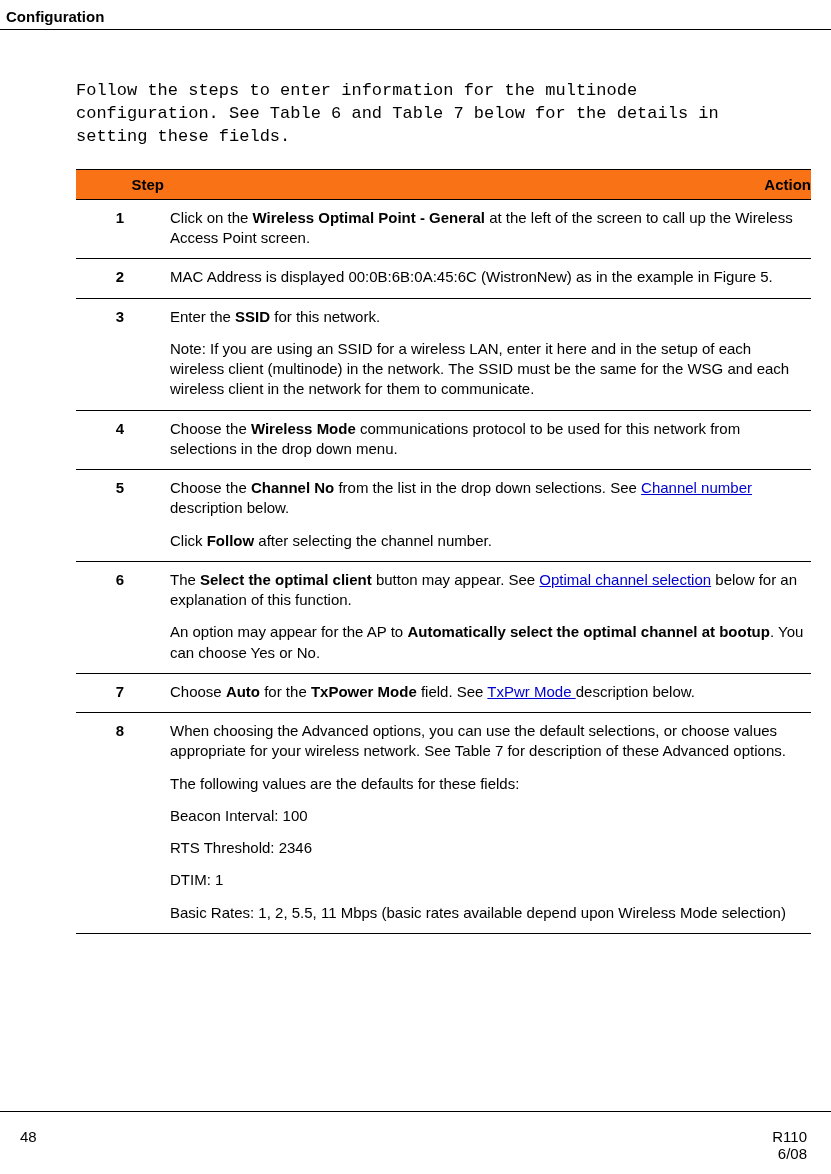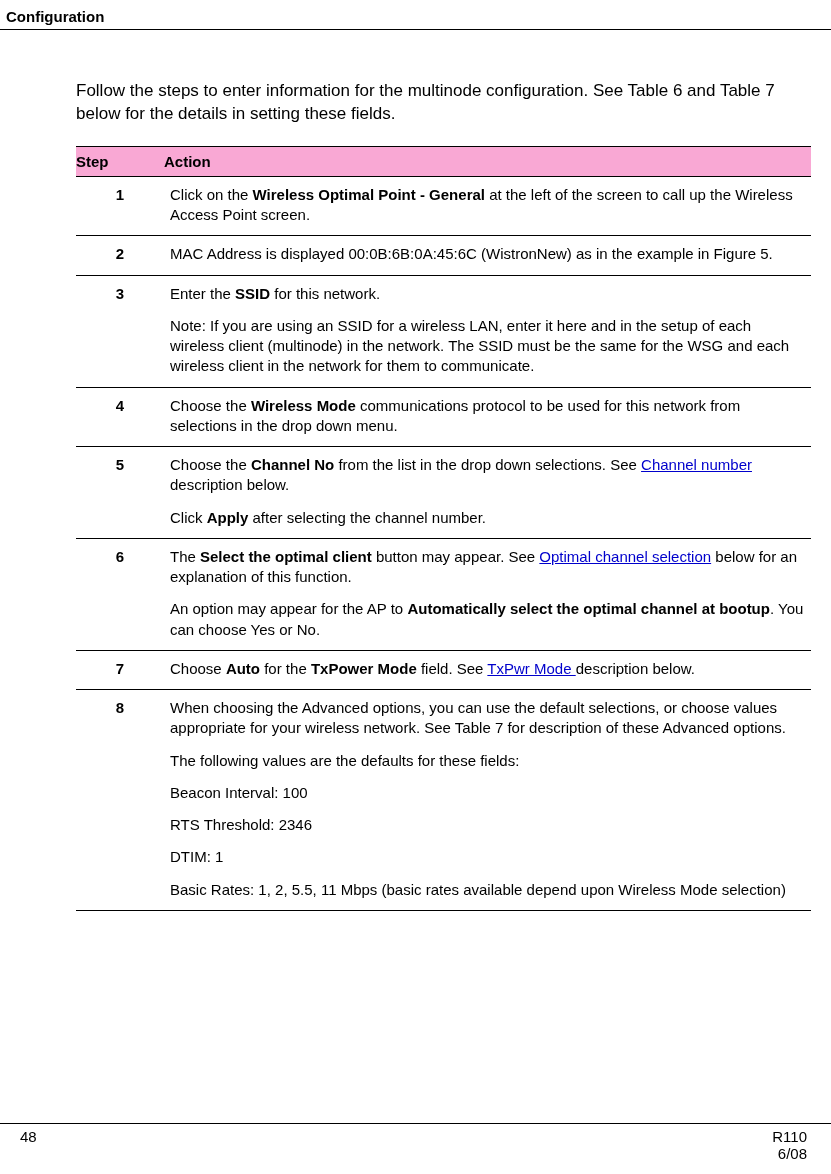"Follow the steps to enter" .intro-text { font-family: Liberation Sans, sans-serif -> Liberation Mono, monospace }
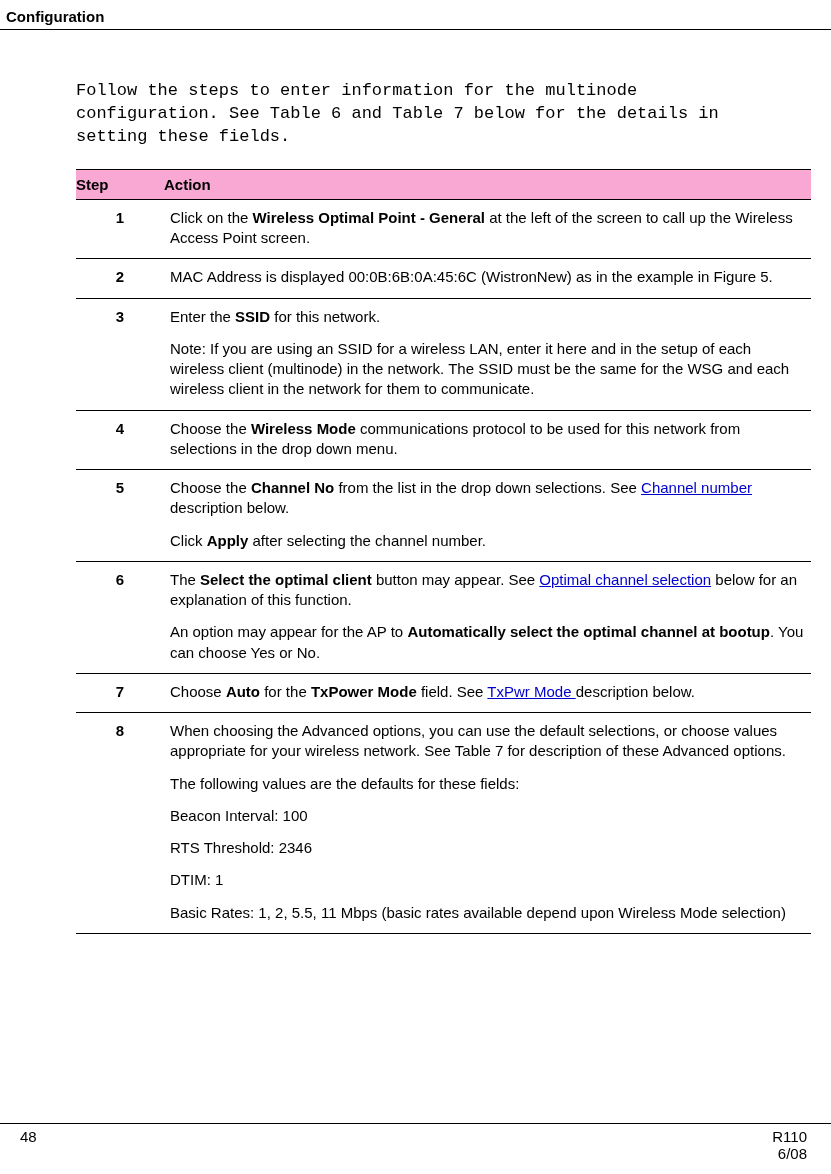"Step" table.steps thead th { background: #f9a8d4 -> #f97316; text-align: left -> right }
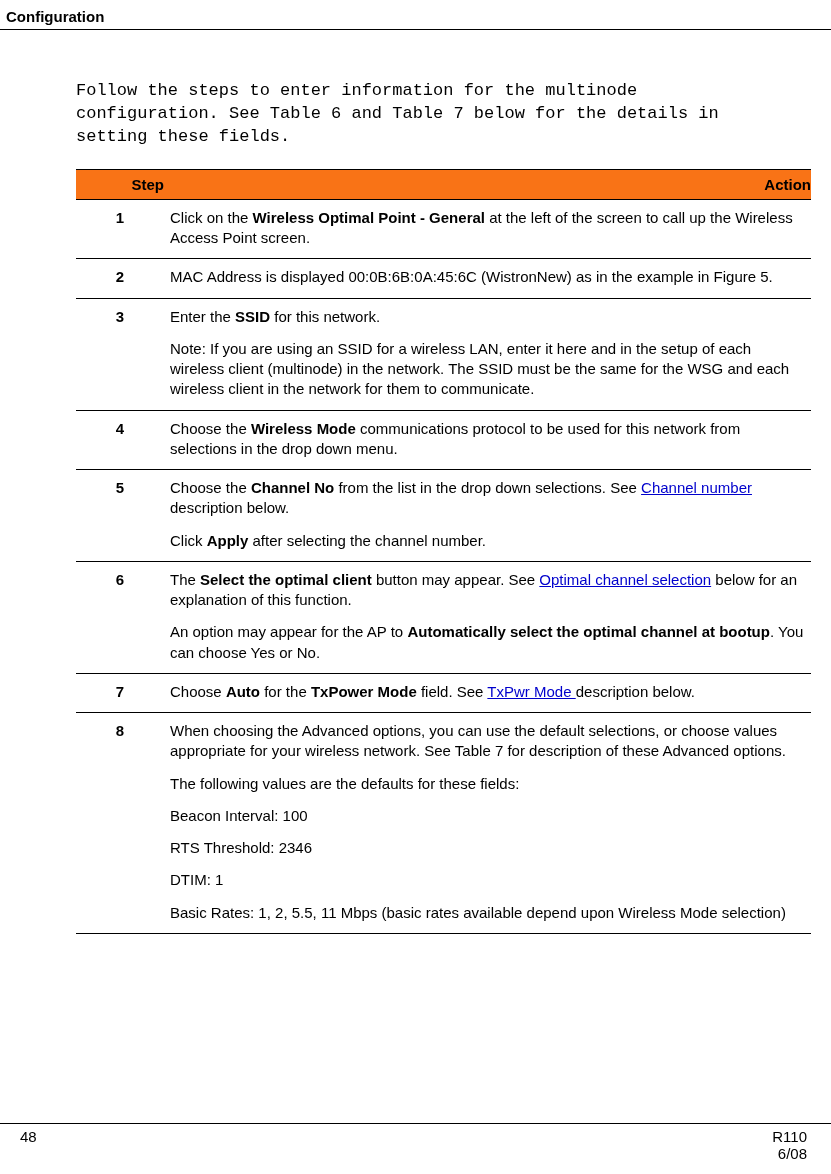"Apply" span.bold { text: Apply -> Follow }
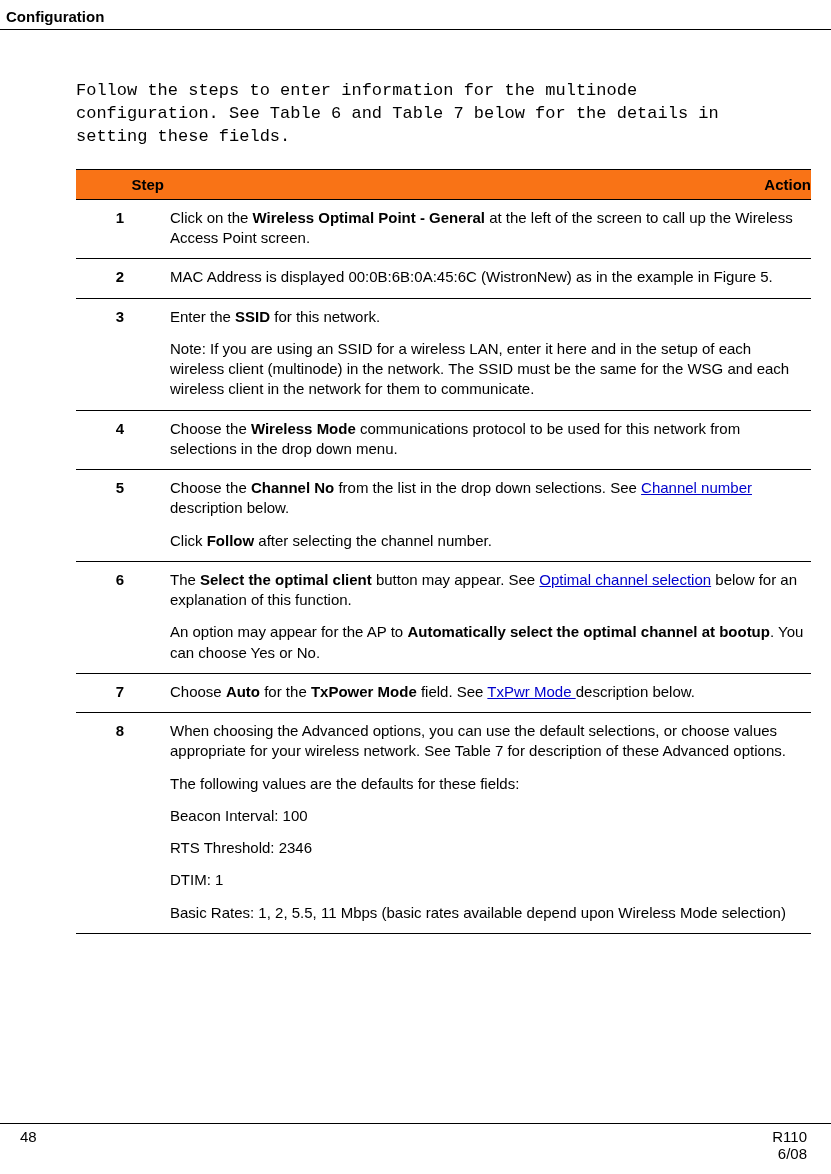"48" .page-footer { padding: 4px 24px 0 20px -> 16px 24px 0 20px }
